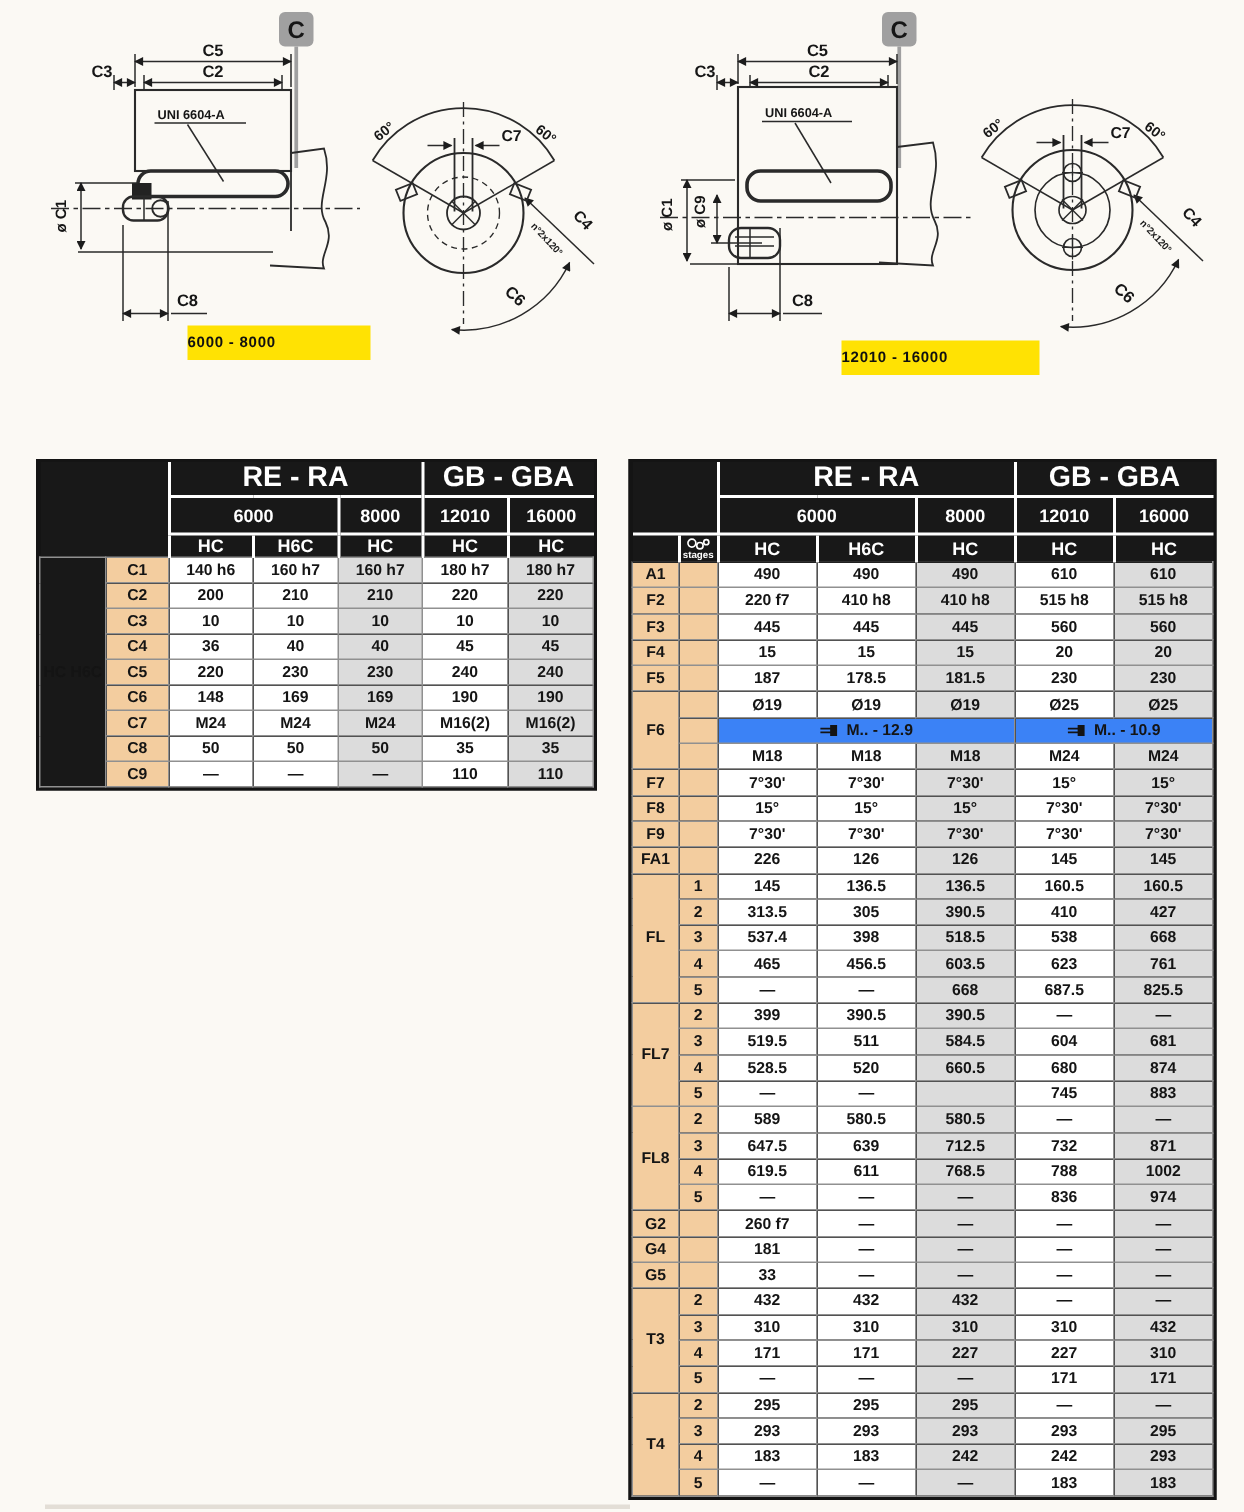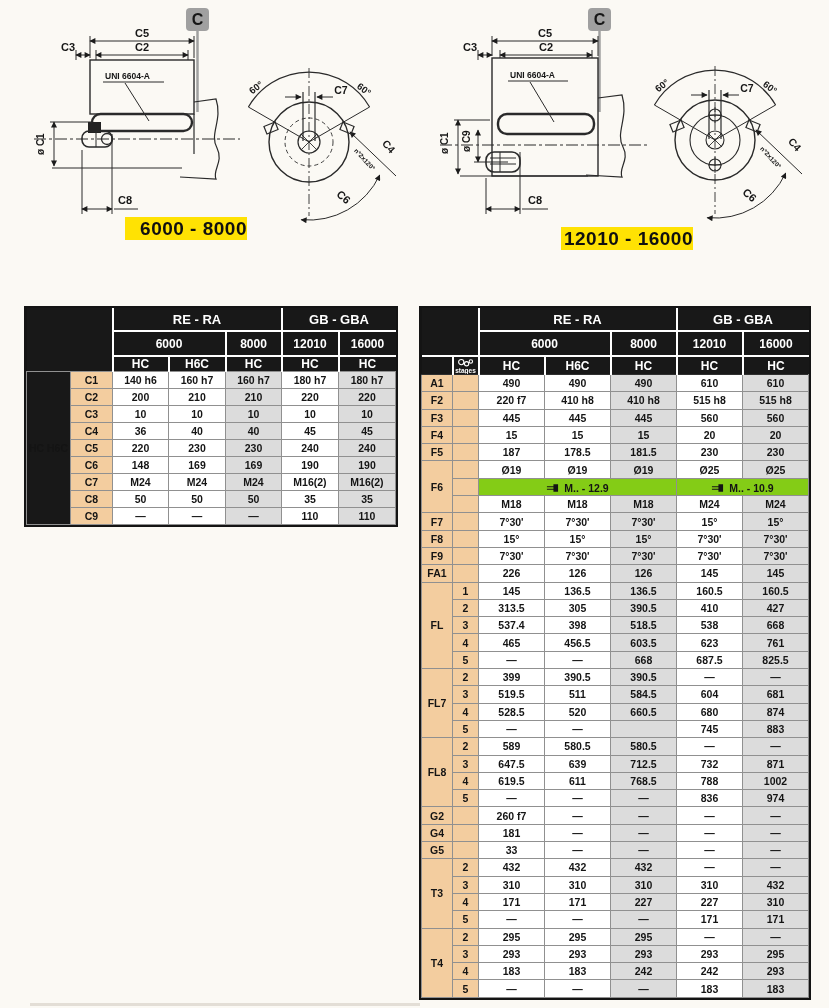"6000 - 8000" .cap { font-size: 19px -> 10px; text-align: right -> left }
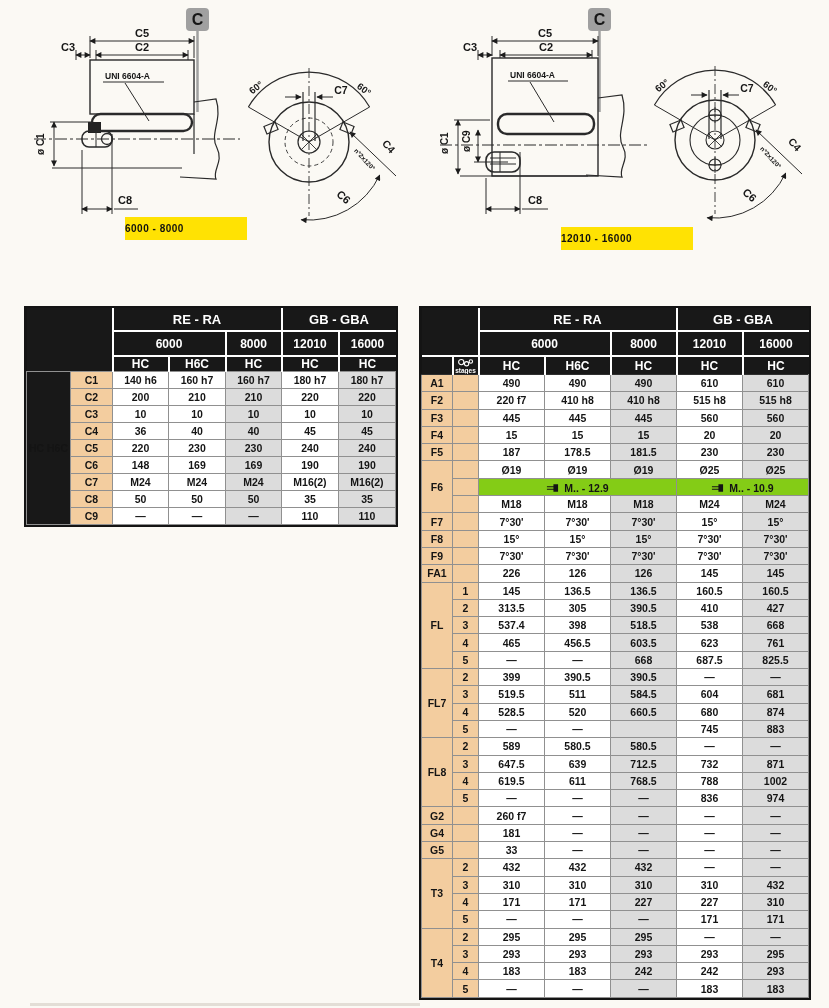"RE - RA" tr.h1 .hd { font-size: 13px -> 19px }
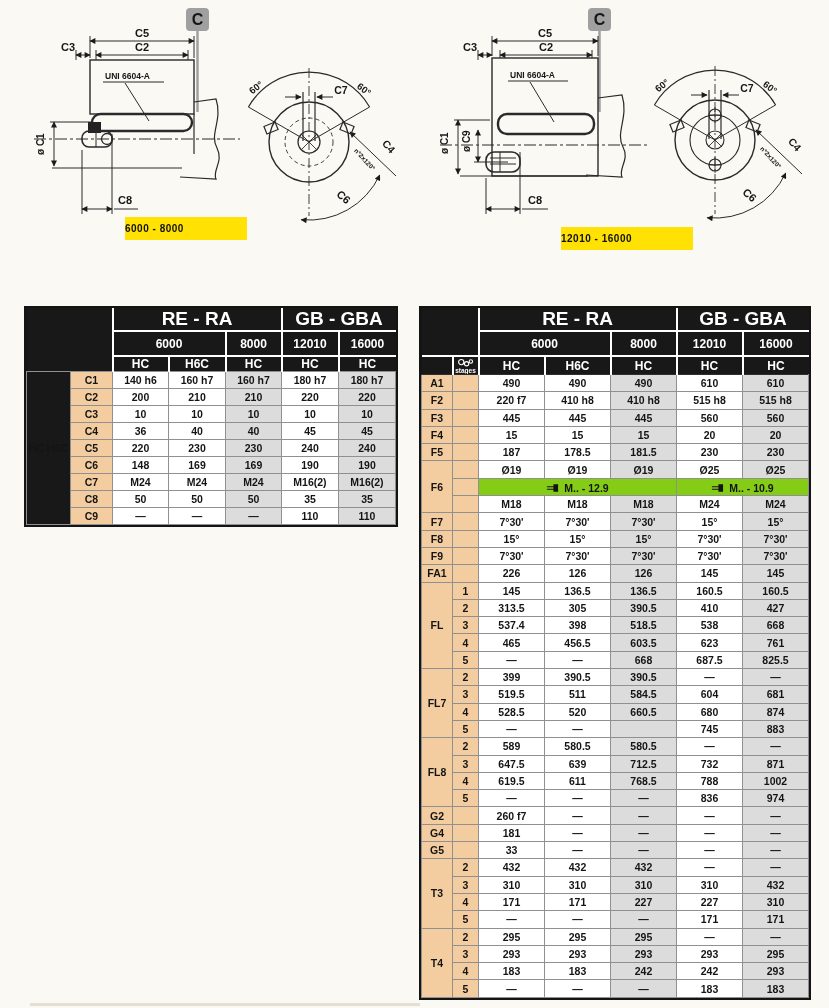"M.. - 12.9" .merge { background: #84cc16 -> #3b82f6 }
